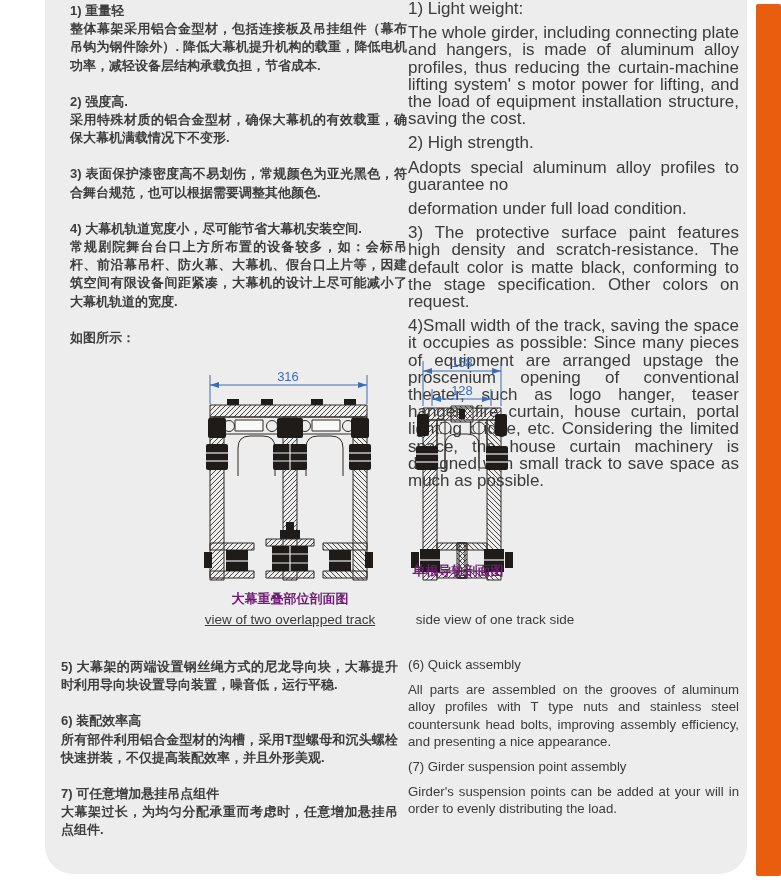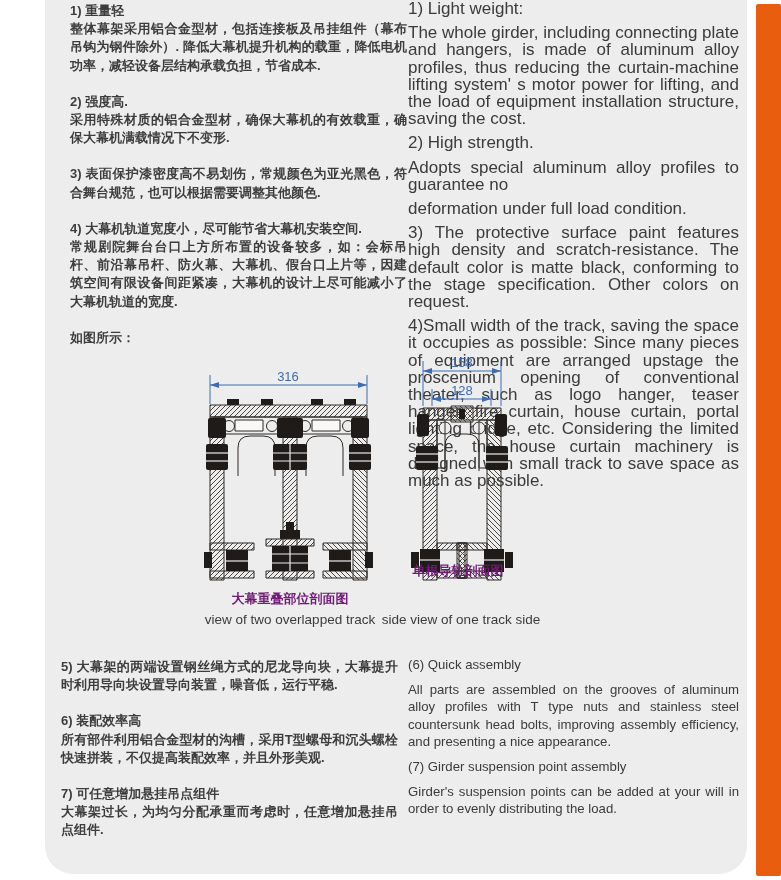"view of two overlapped track" .cap-l-en { text-decoration: none -> underline }
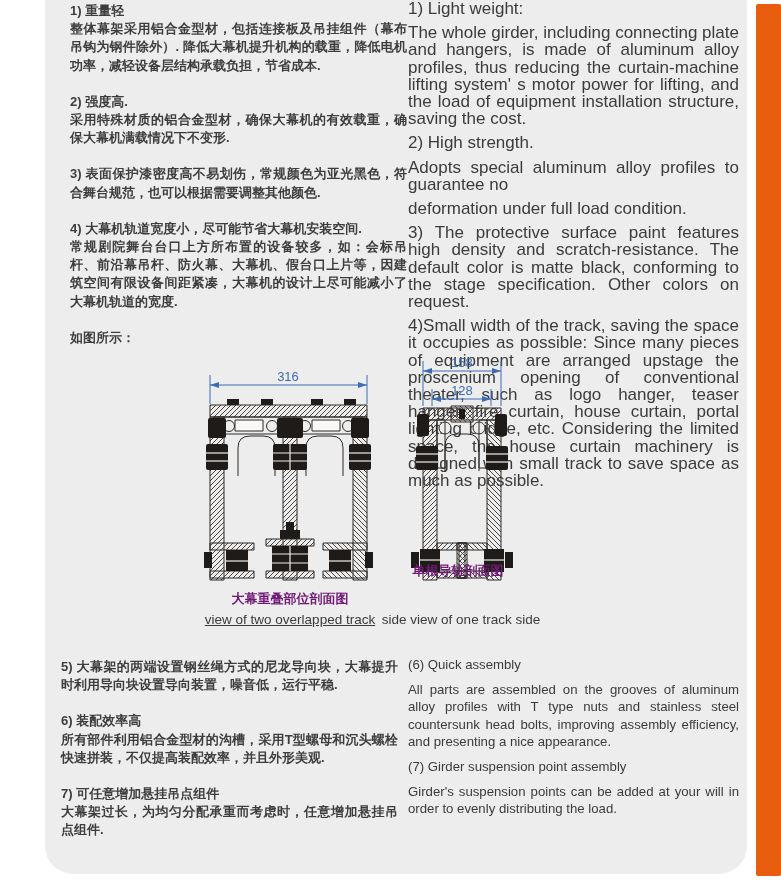"side view of one track" .cap-r-en { padding-left: none -> 34px }
